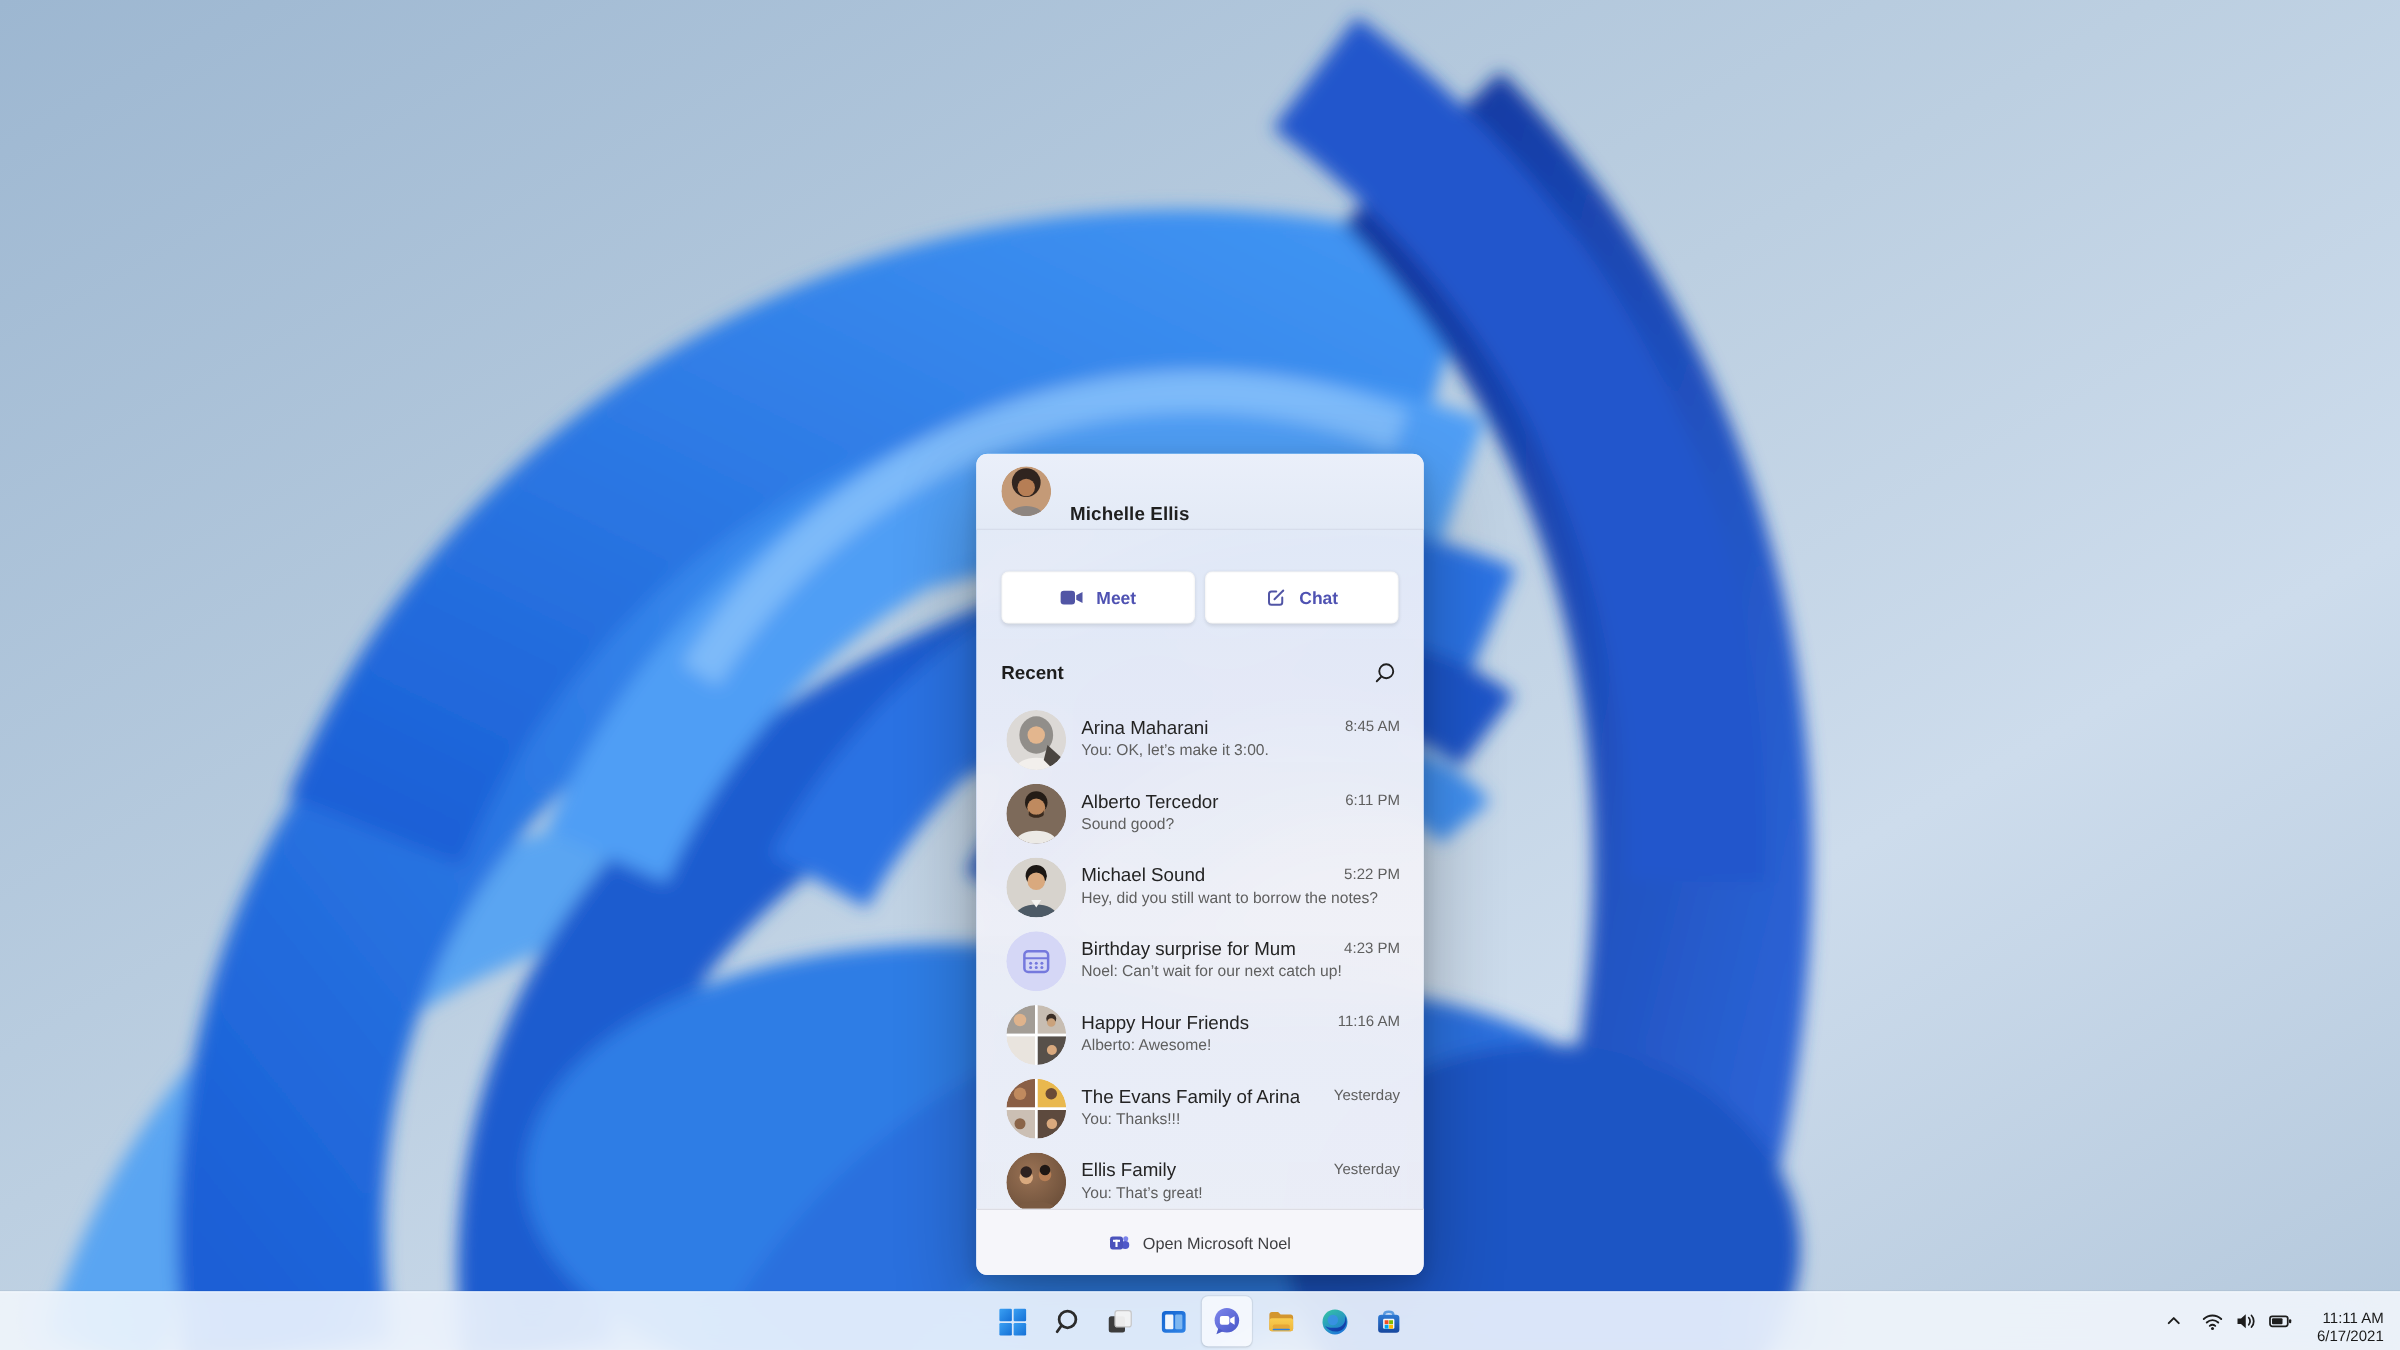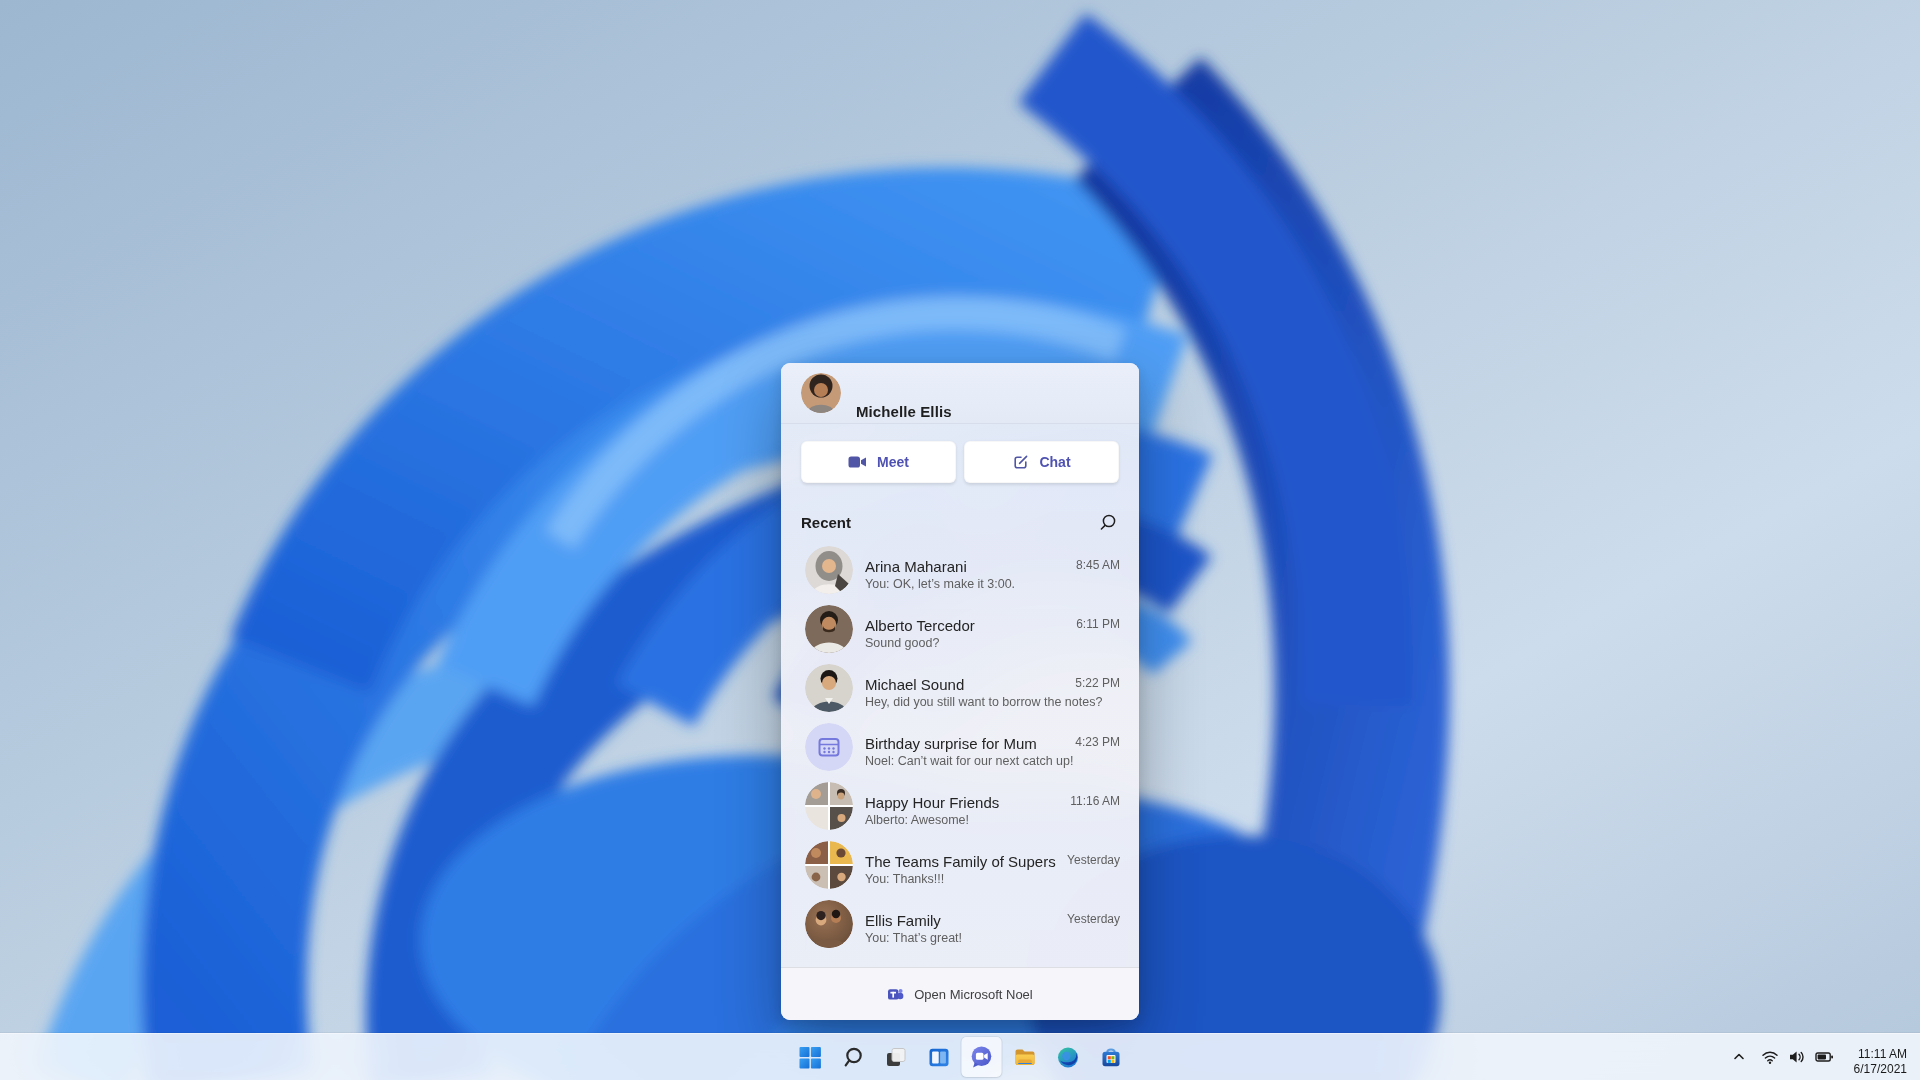"Meet" .actions { margin: 17px 20px 0 20px -> 33px 20px 0 20px }
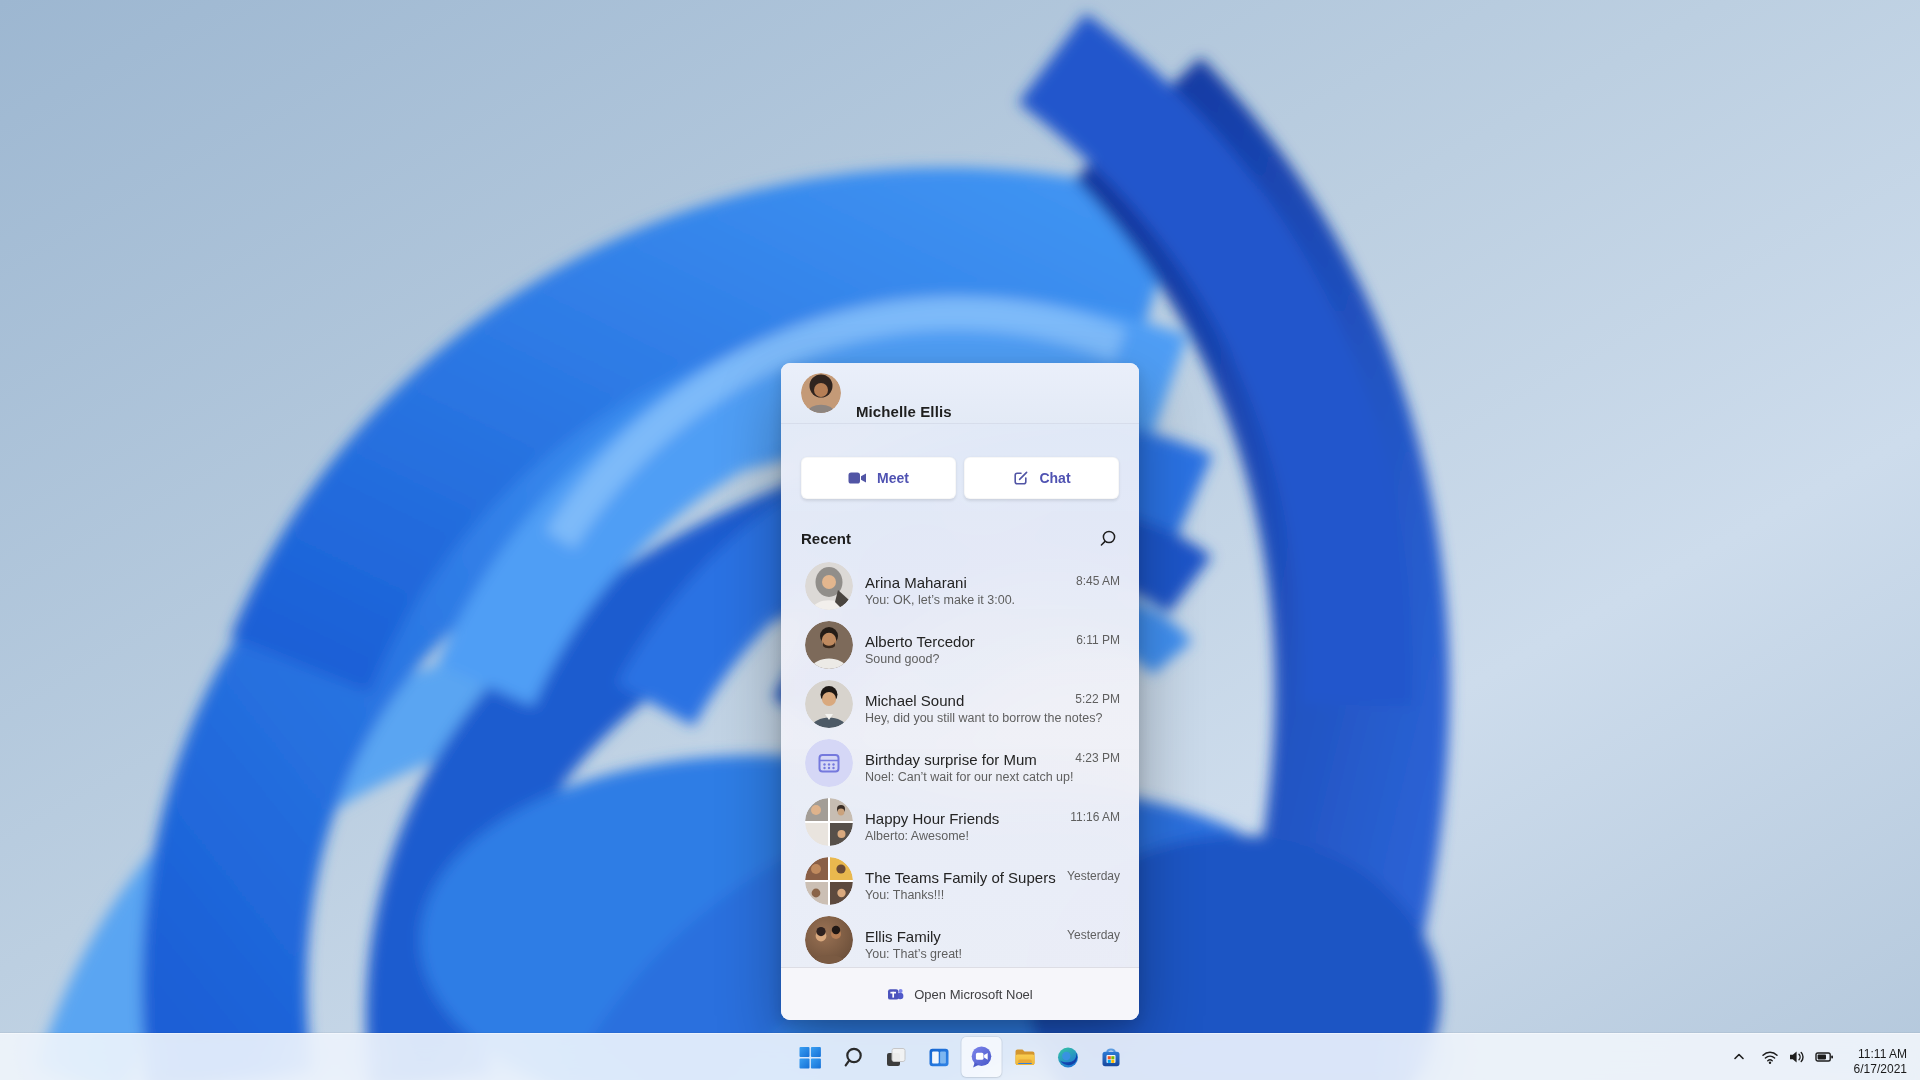"Arina Maharani" .row { align-items: none -> center }
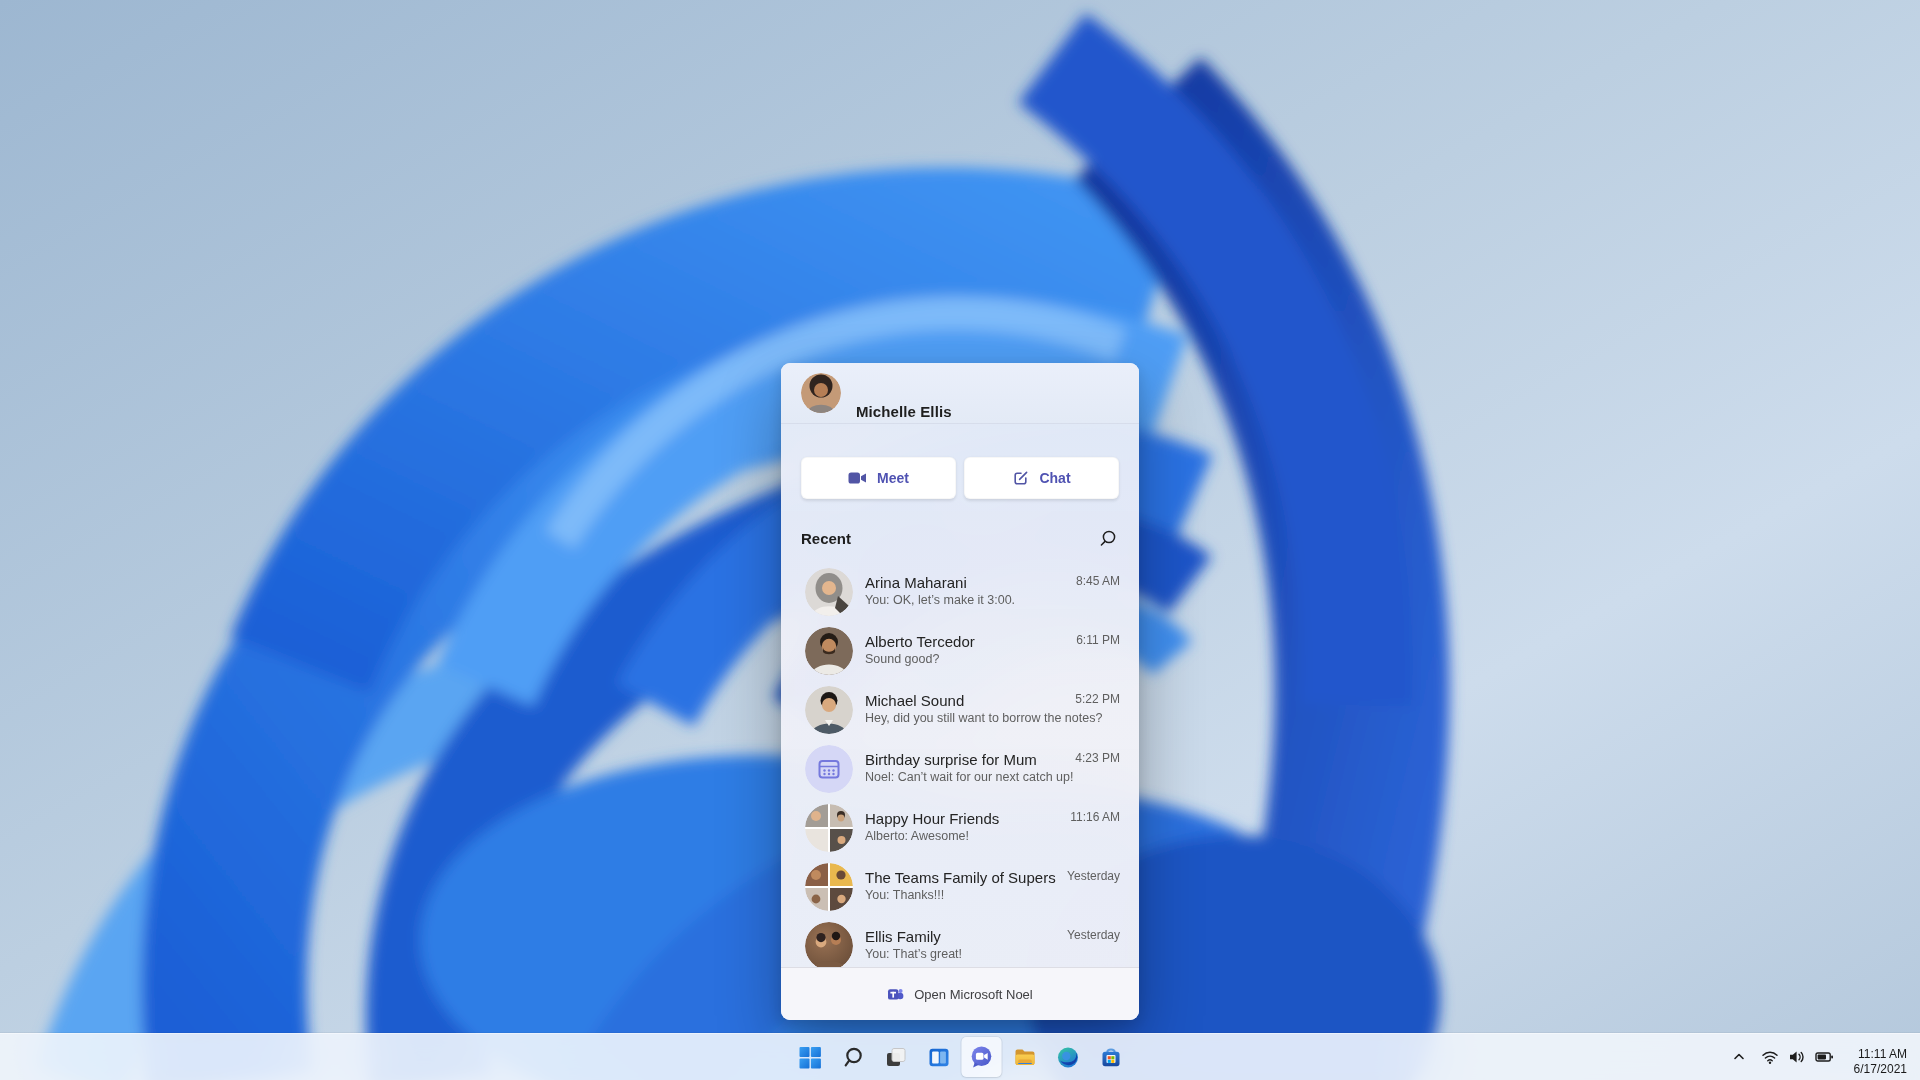"The Teams Family of Supers" span.cname { text: Teams Family of Supers -> Evans Family of Arina }
